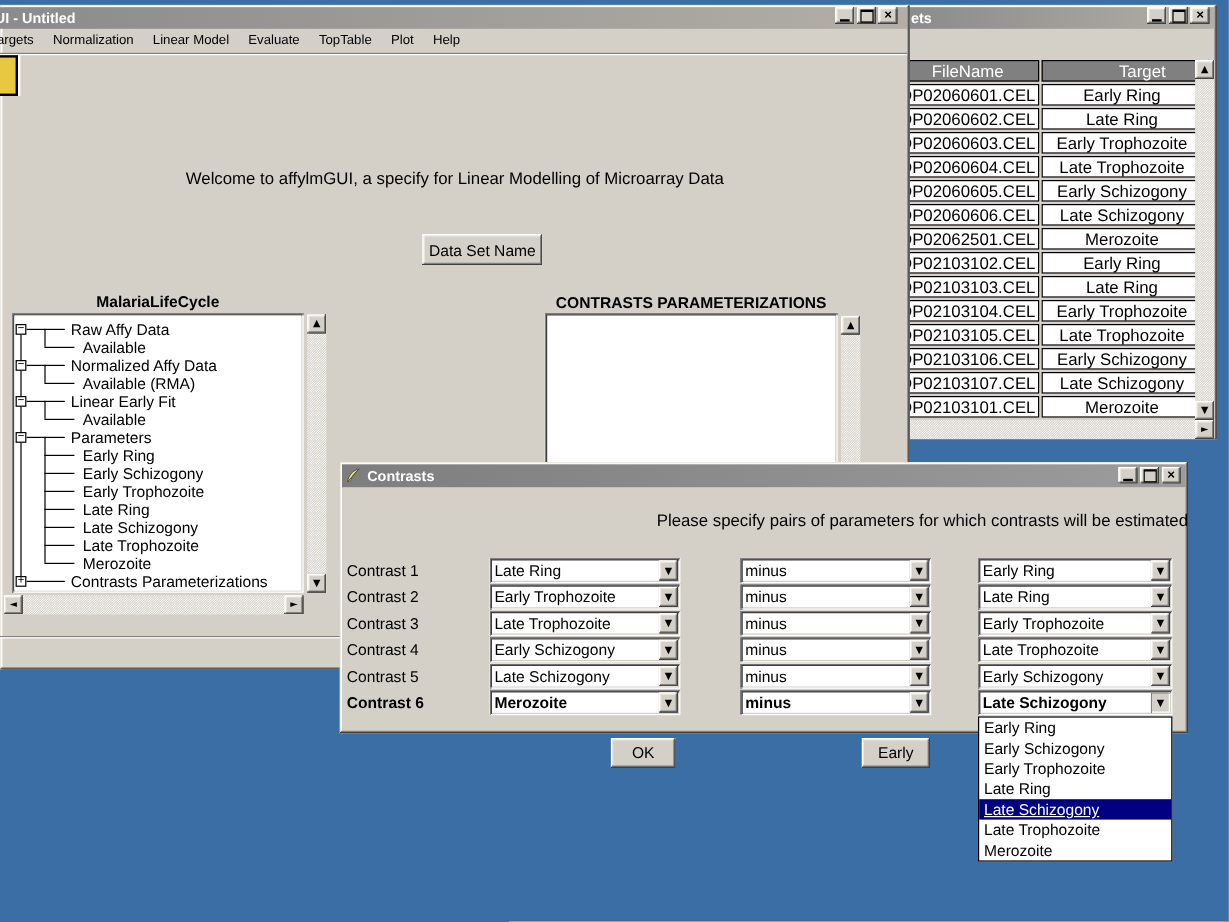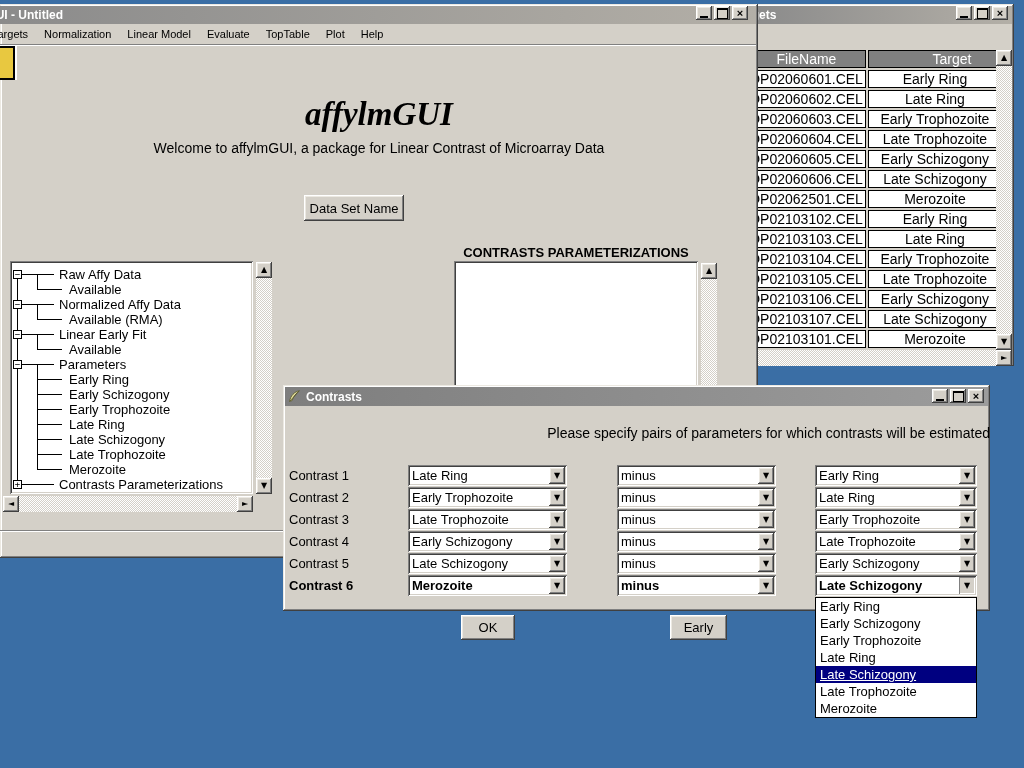"affylmGUI" div.panel-label { html: <div>affylmGUI</div> -> none }
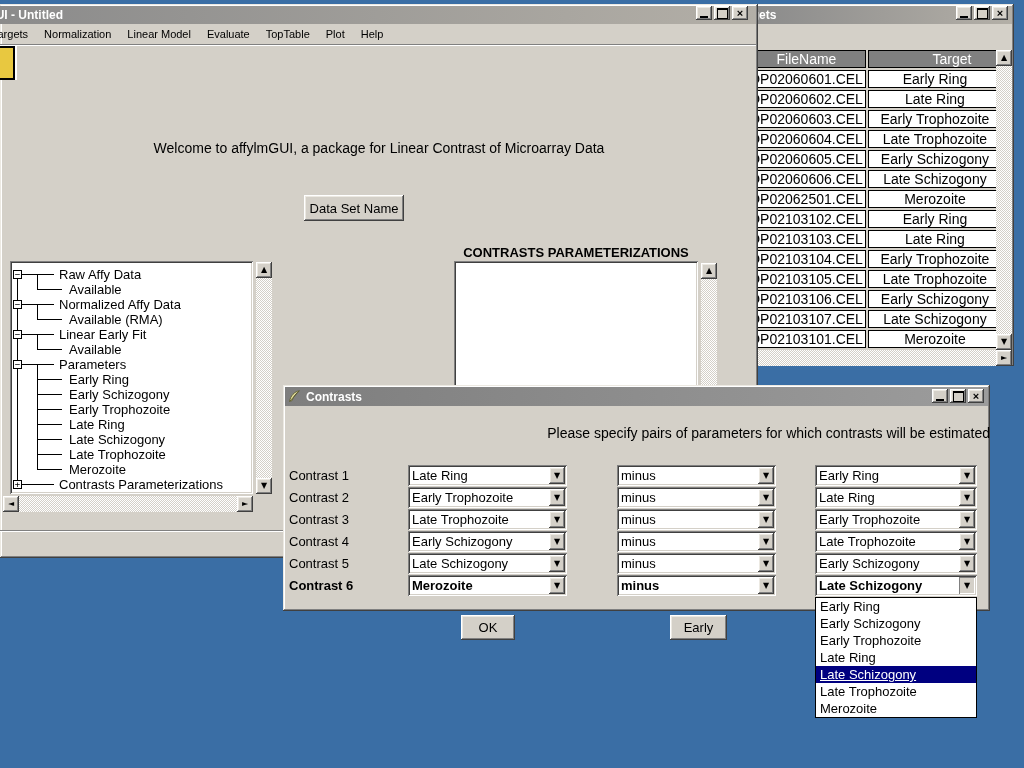"Welcome to affylmGUI, a package" div { text: package for Linear Contrast -> specify for Linear Modelling }
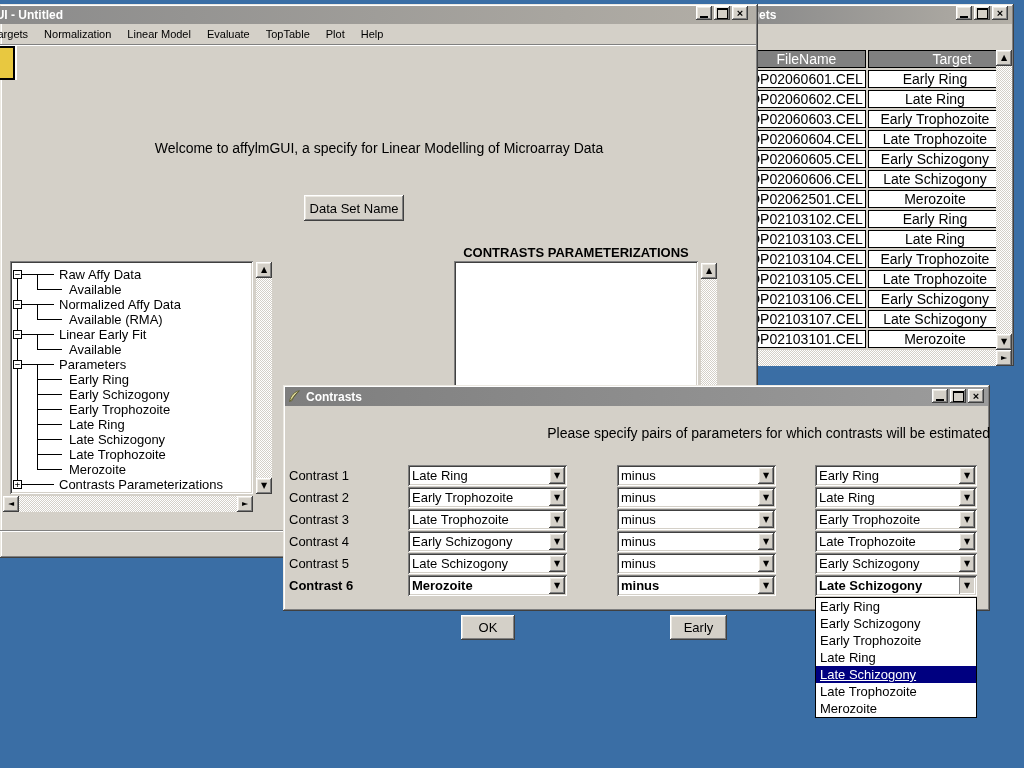"Data Set Name" .btn { margin-left: none -> 48px }
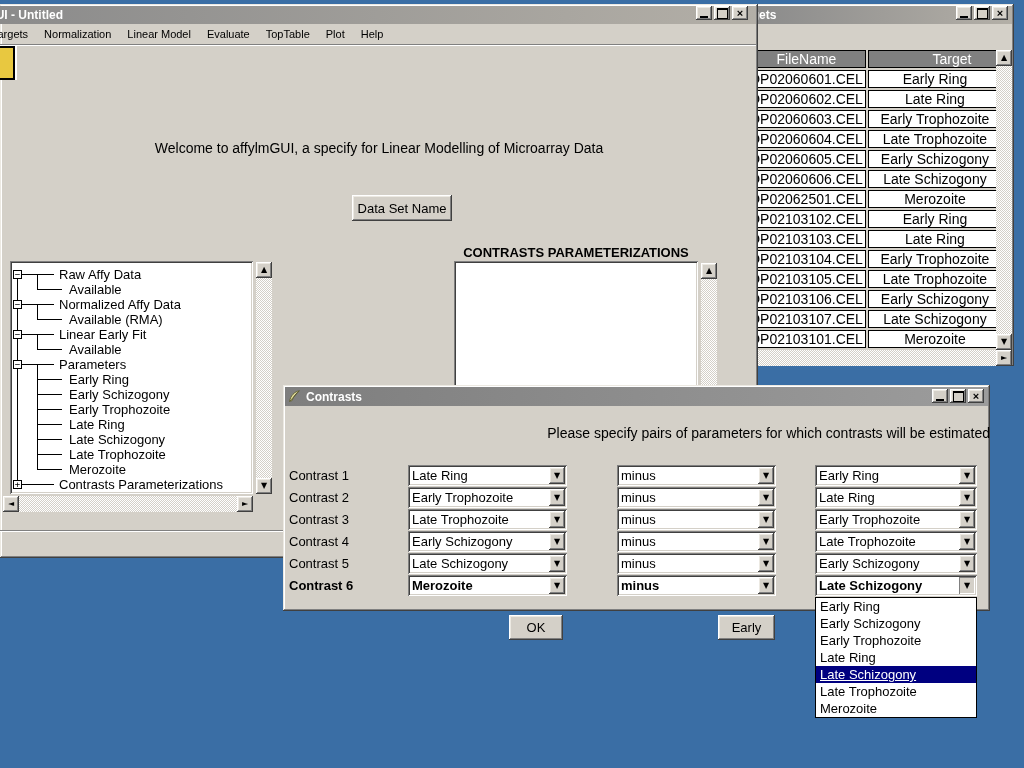"MalariaLifeCycle" div.panel-label { html: none -> <div>MalariaLifeCycle</div> }
